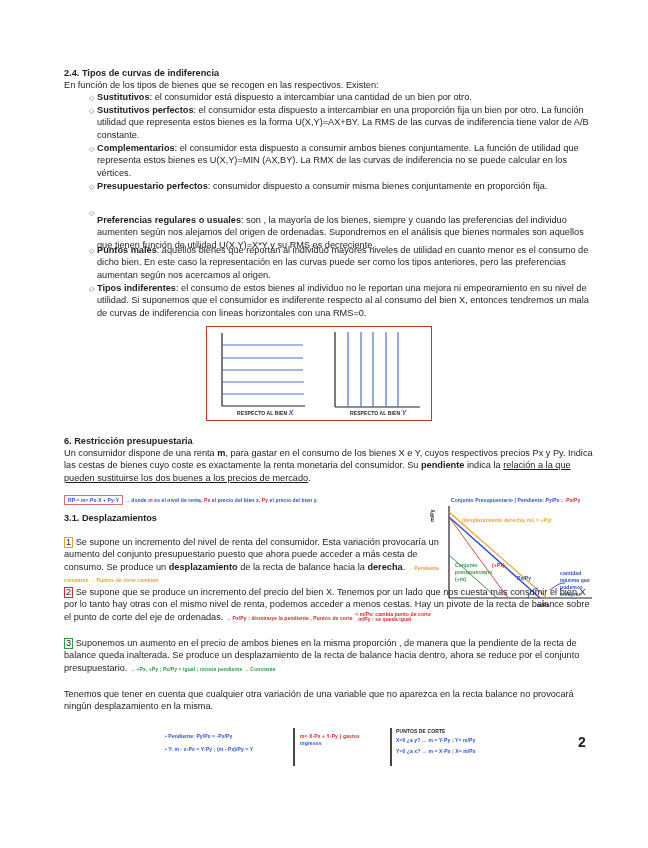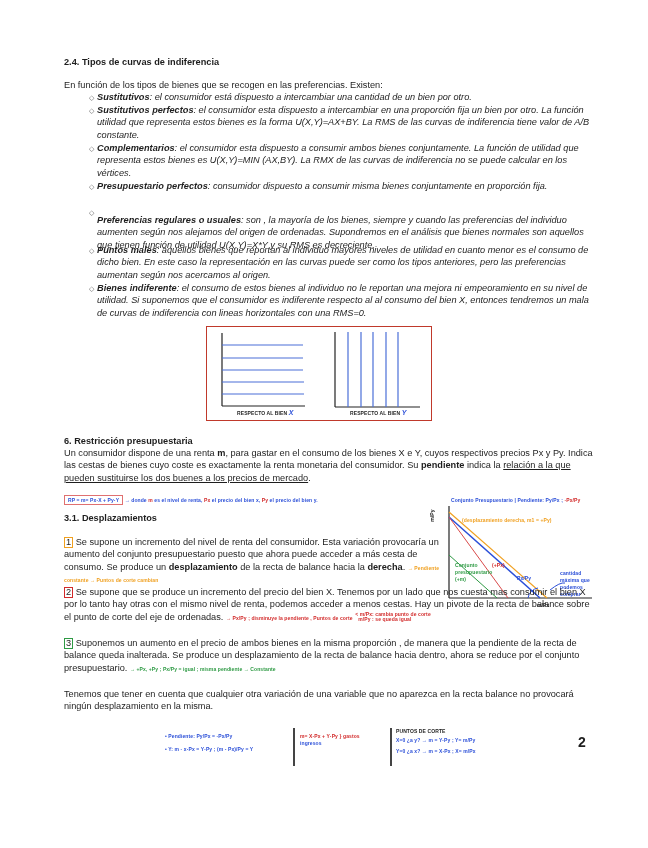"2.4. Tipos de curvas de" div.abs { top: 56px -> 67px }
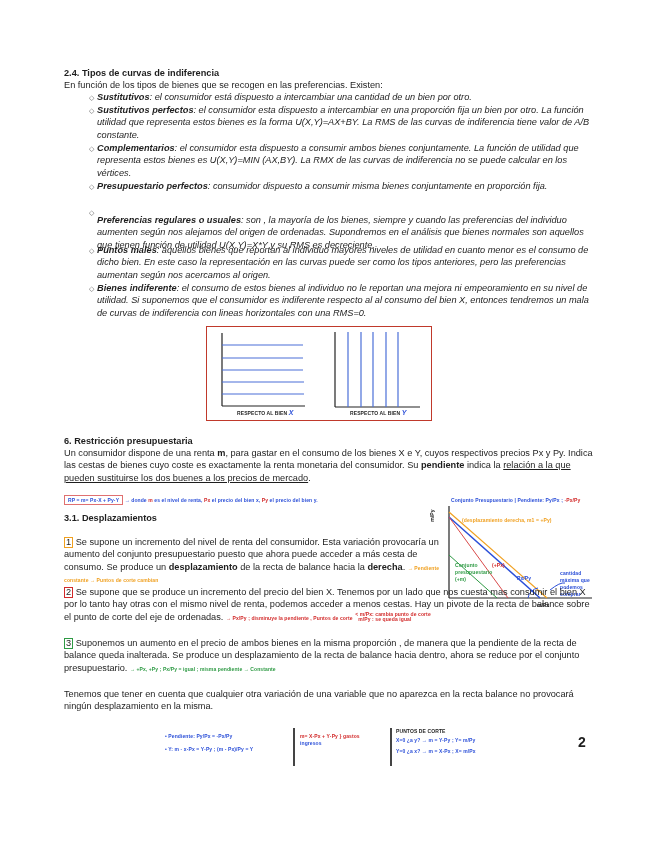"En función de los tipos" div.abs { text: preferencias -> respectivos }
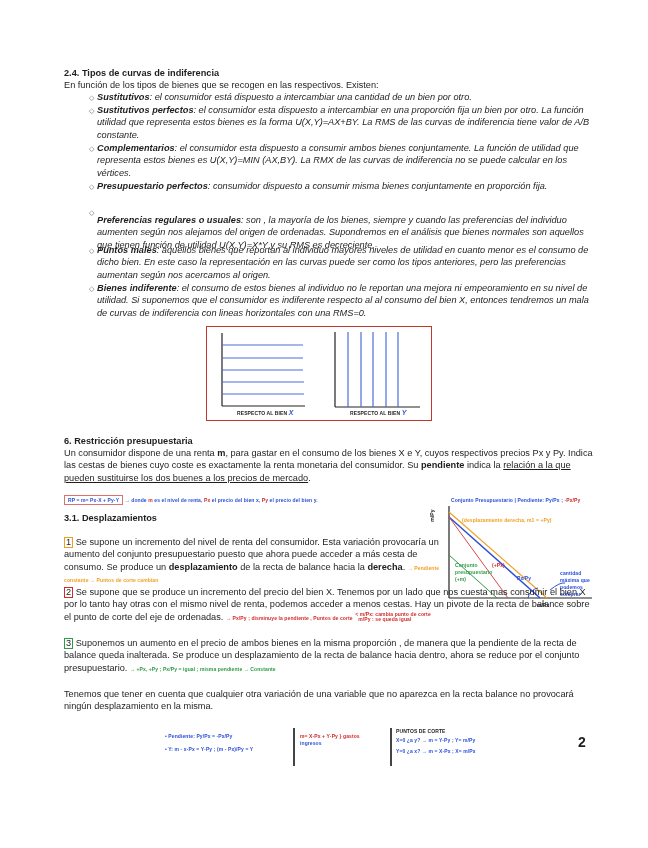"Sustitutivos: el consumidor está" .item { font-style: italic -> none }
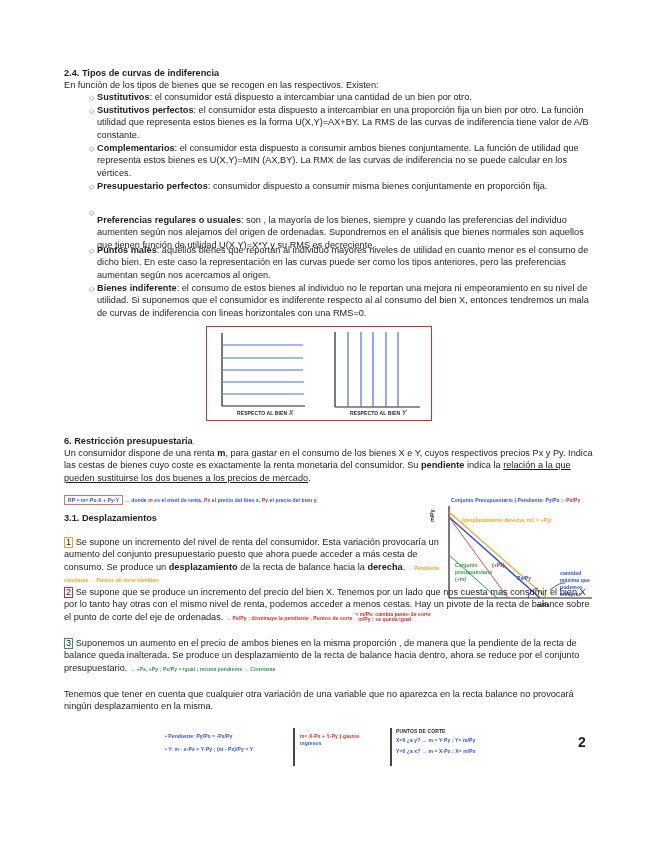"Bienes indiferente" b { text: Bienes indiferente -> Tipos indiferentes }
